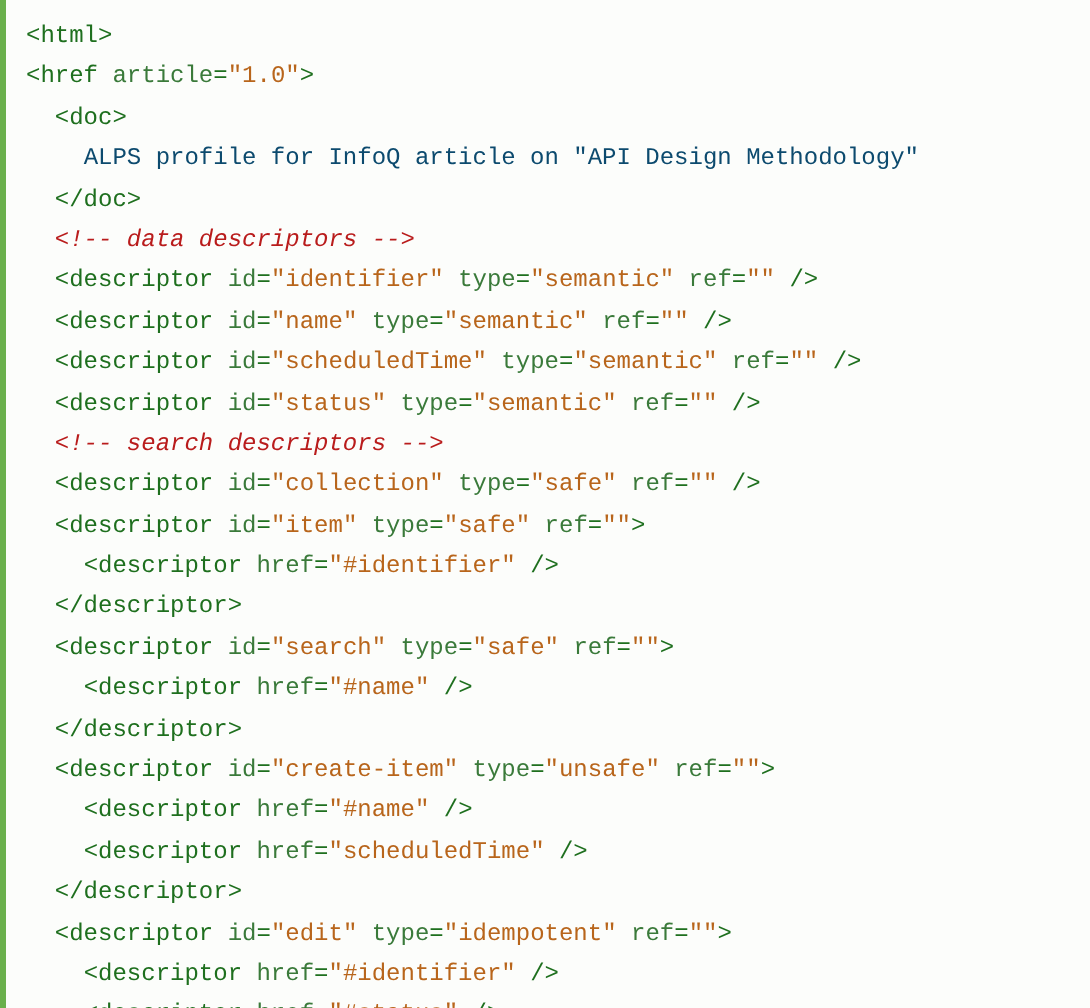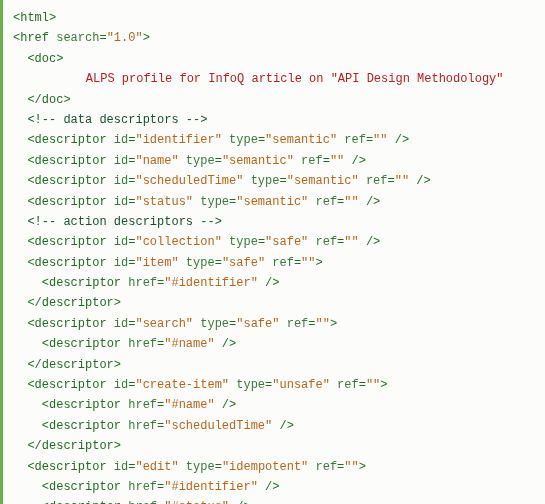"search" span.attr-name { text: search -> article }
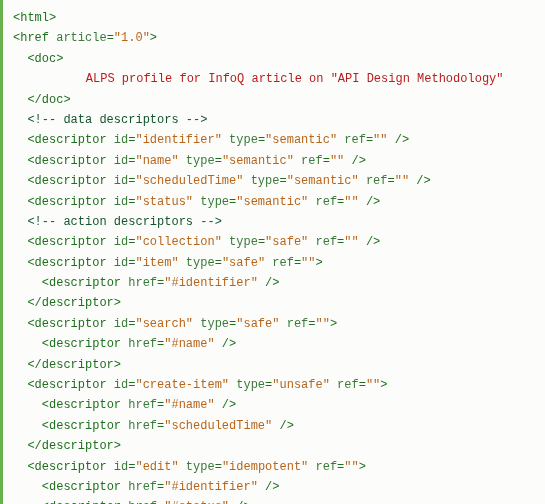"ALPS profile for InfoQ article" .txt { color: #b91c1c -> #0c4a6e; margin-left: 44px -> none }
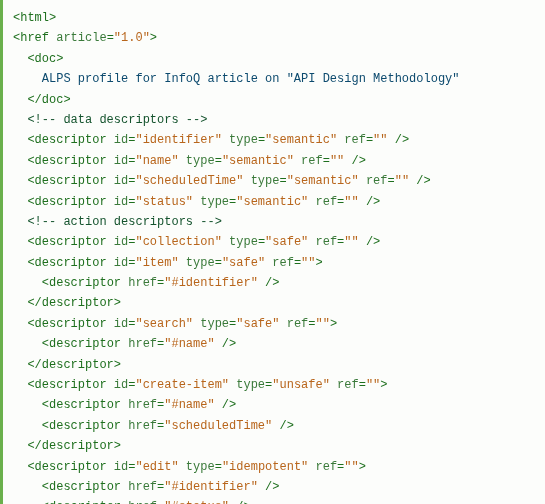"<!-- data descriptors -->" .cmnt { color: #14532d -> #b91c1c; font-style: none -> italic }
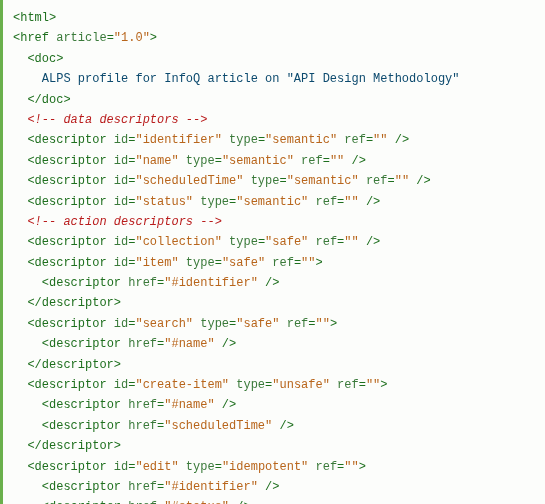"!-- action descriptors --" span { text: action -> search }
